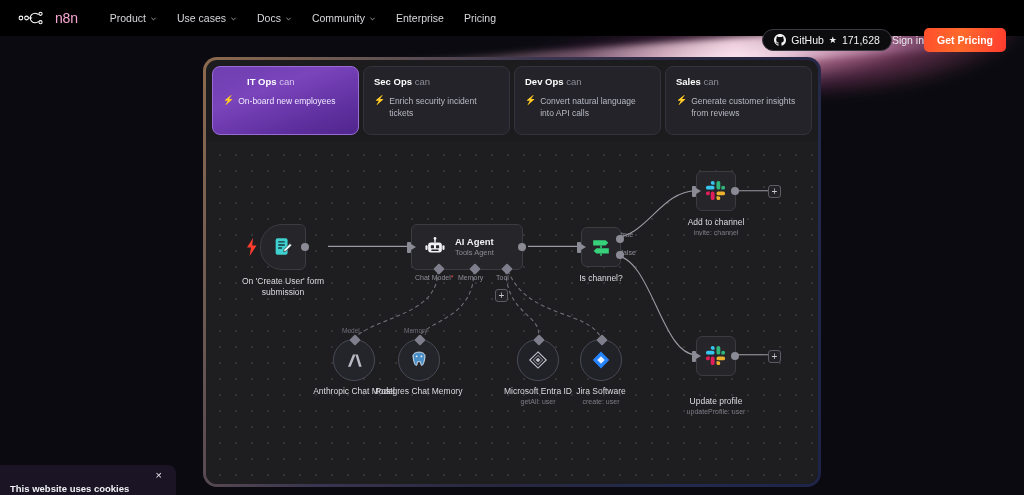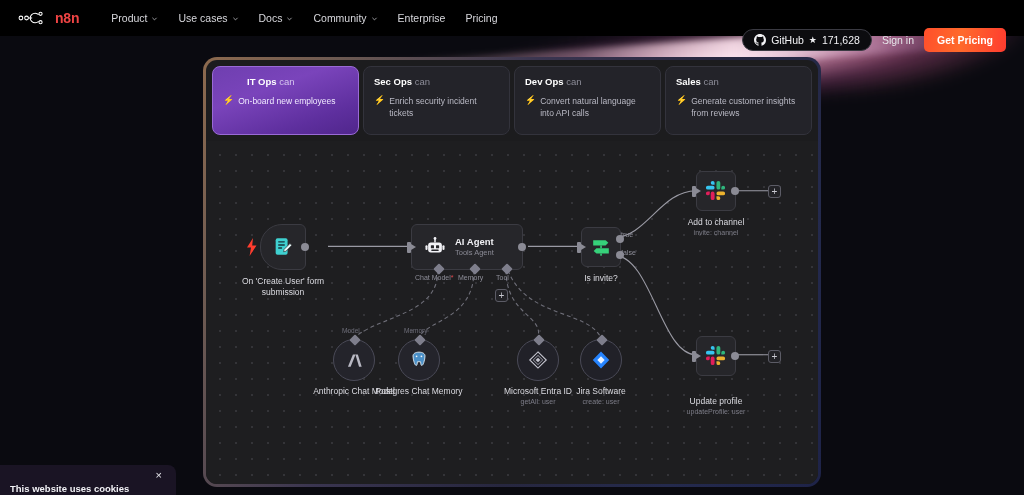"n8n" .brand-name { color: #ef4444 -> #f9a8d4; font-weight: bold -> normal }
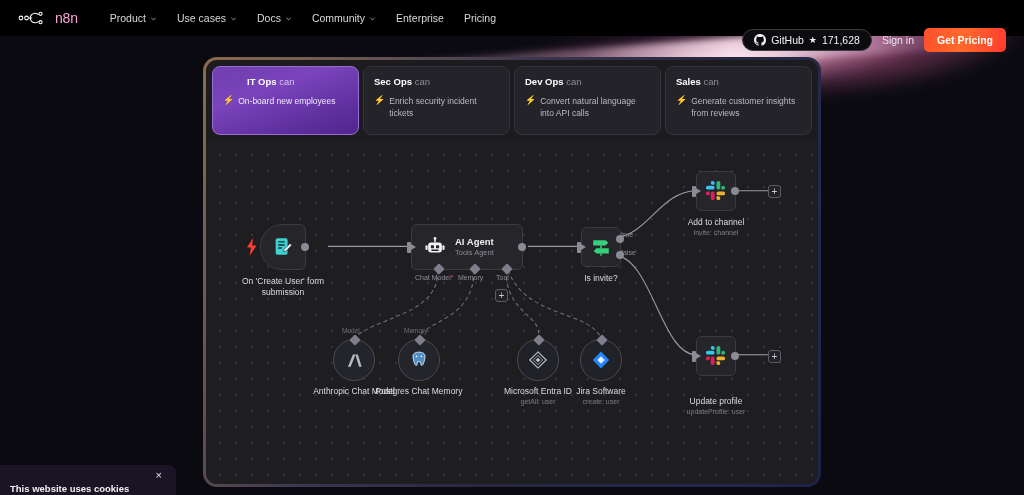"GitHub" .nav-right { gap: 10px -> none }
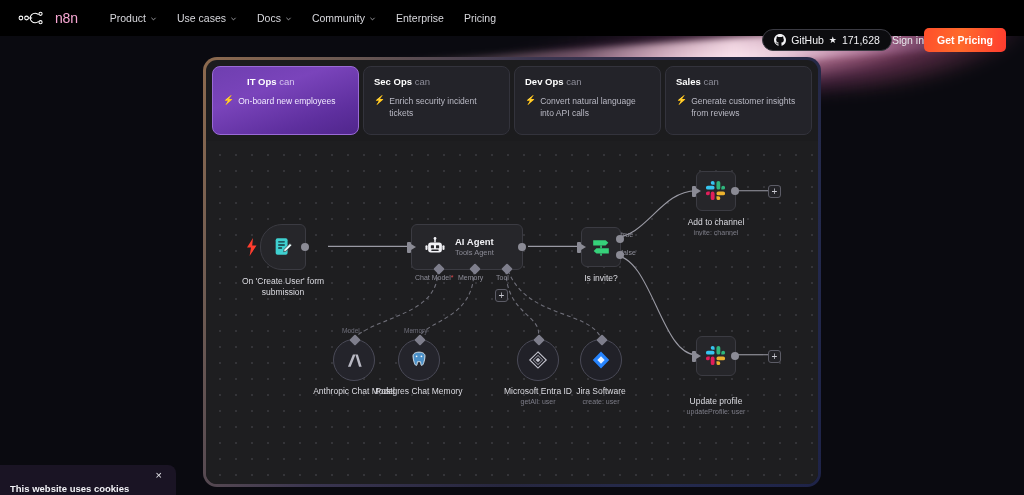"Is invite?" div.cap-t { text: invite -> channel }
